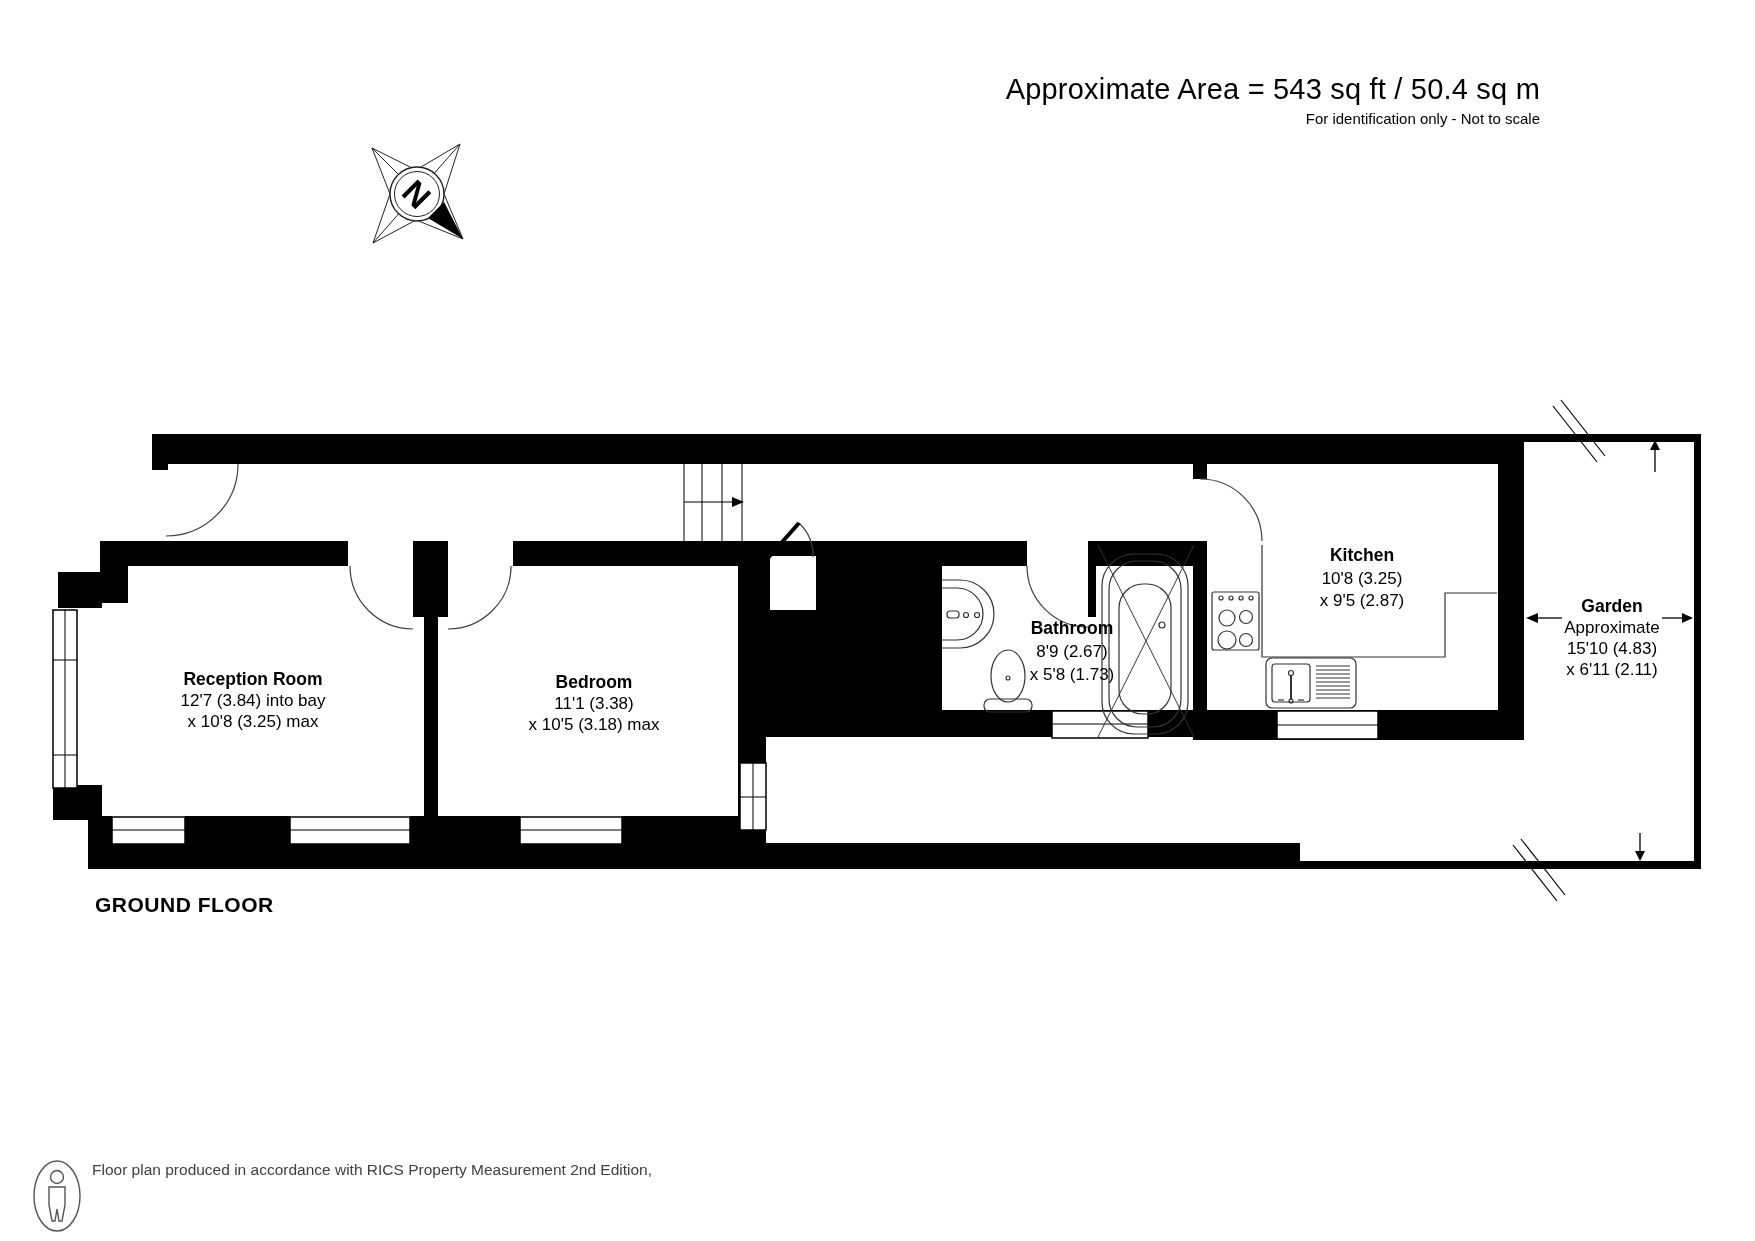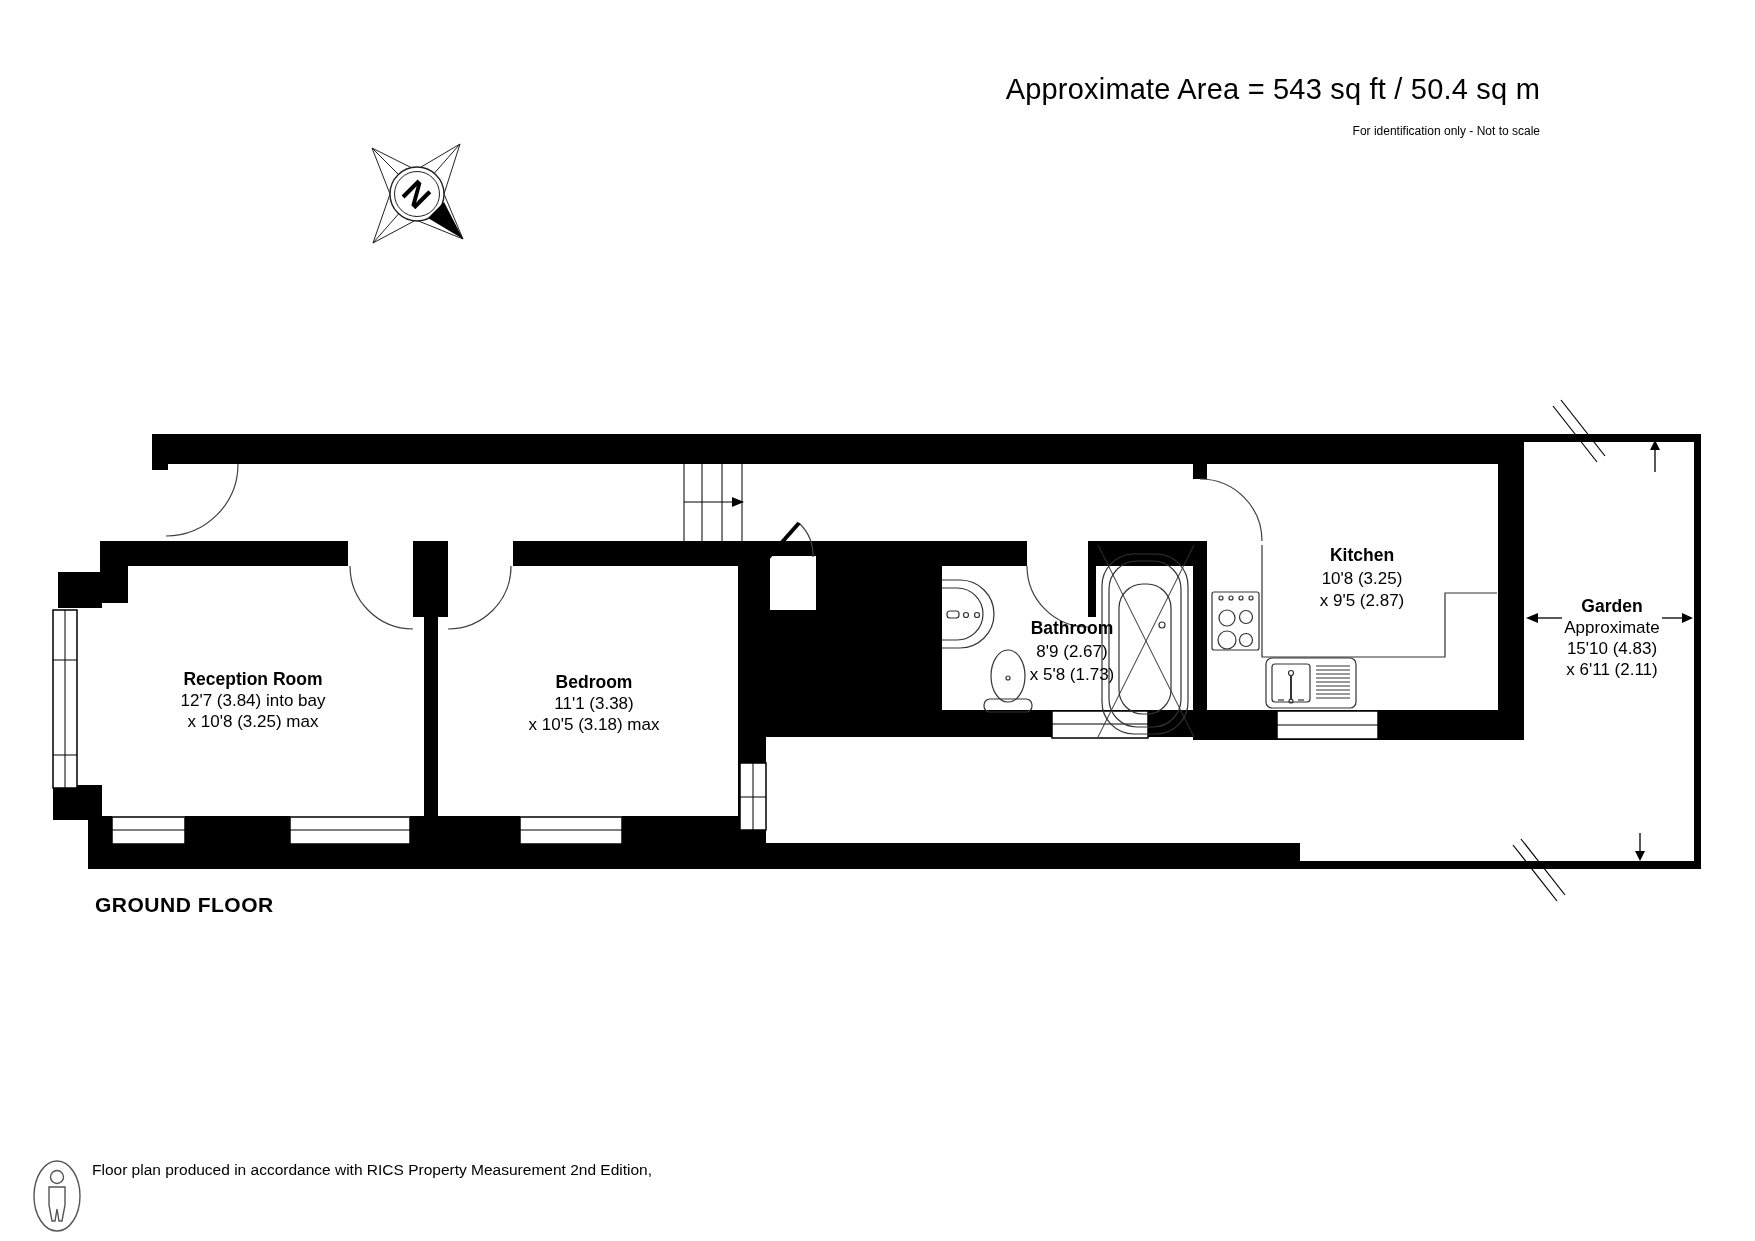"For identification only - Not" .hdr .sub { font-size: 12px -> 15px; margin-top: 12px -> none }
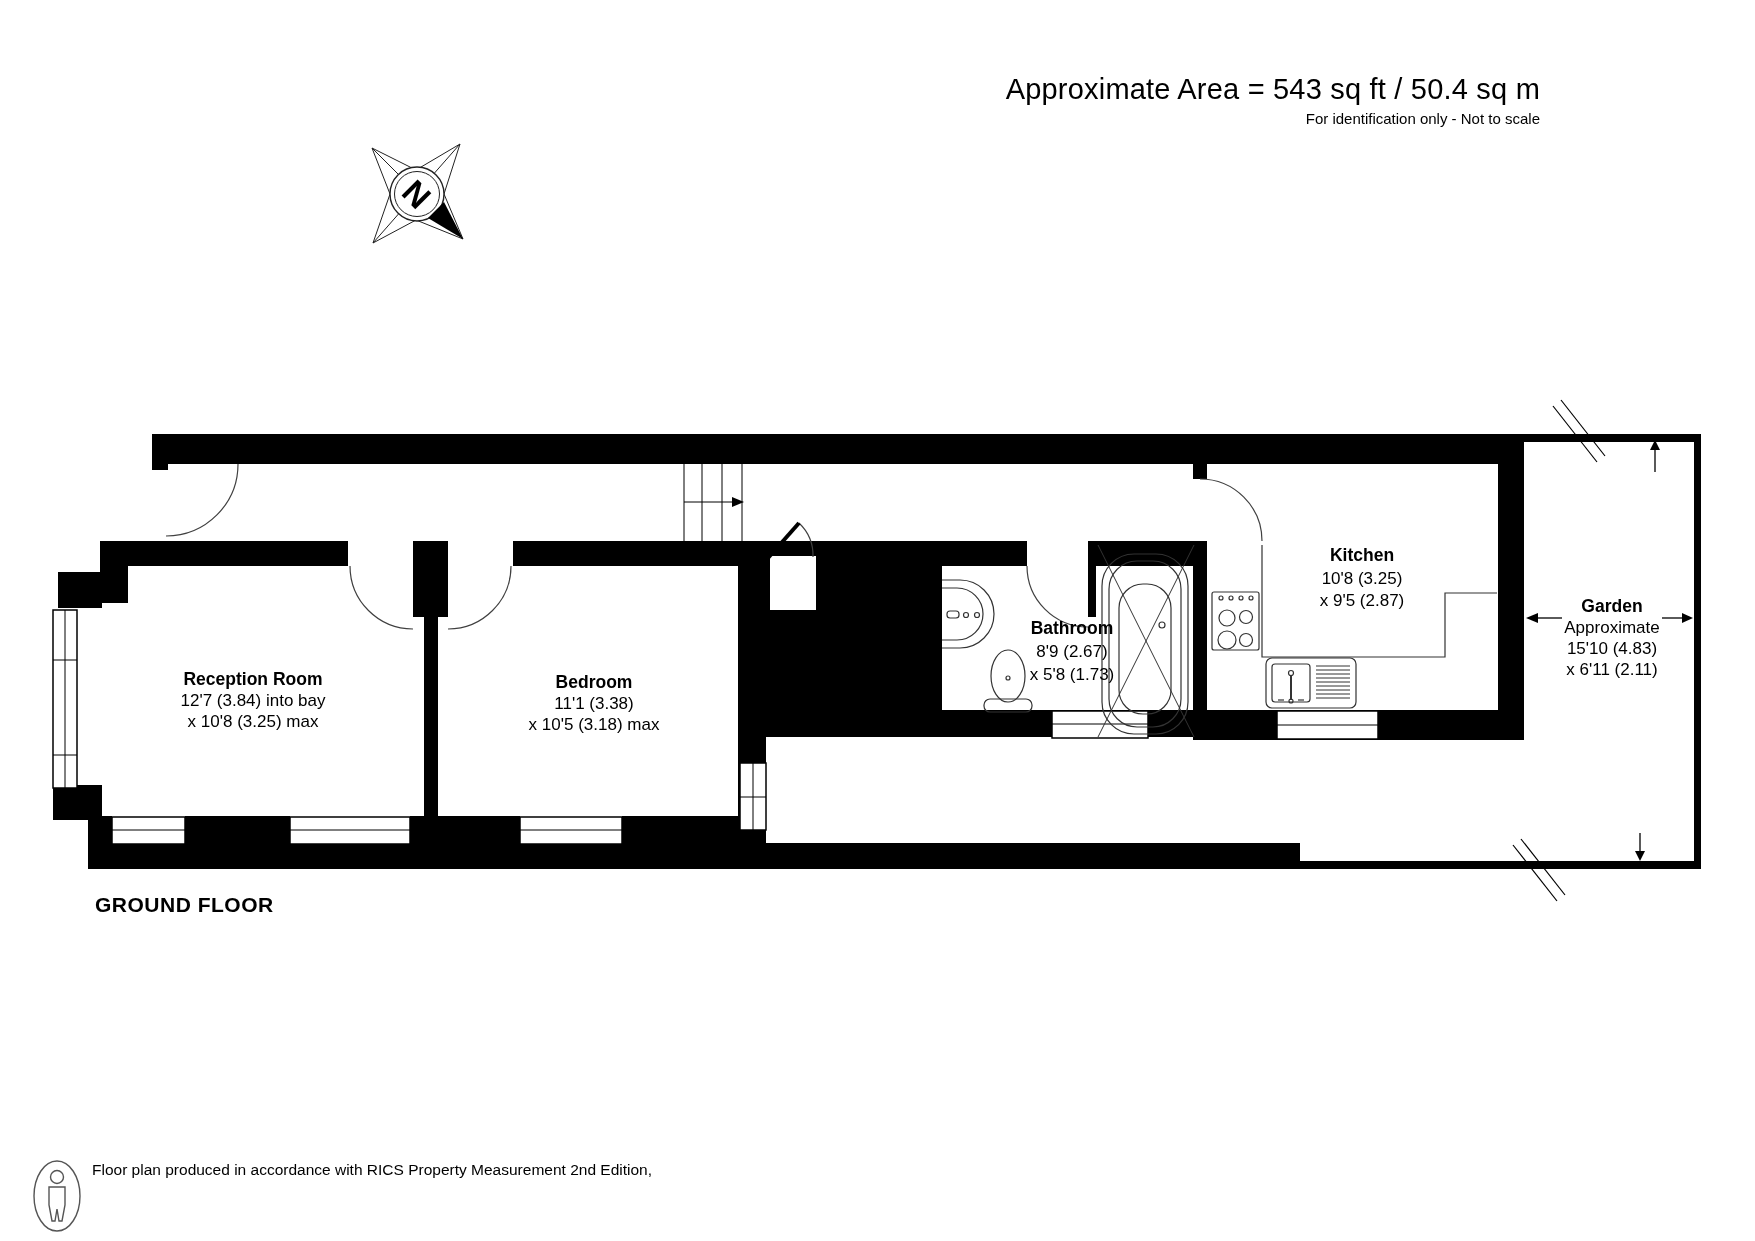"Floor plan produced in accordance" .footer { color: #000000 -> #404040 }
